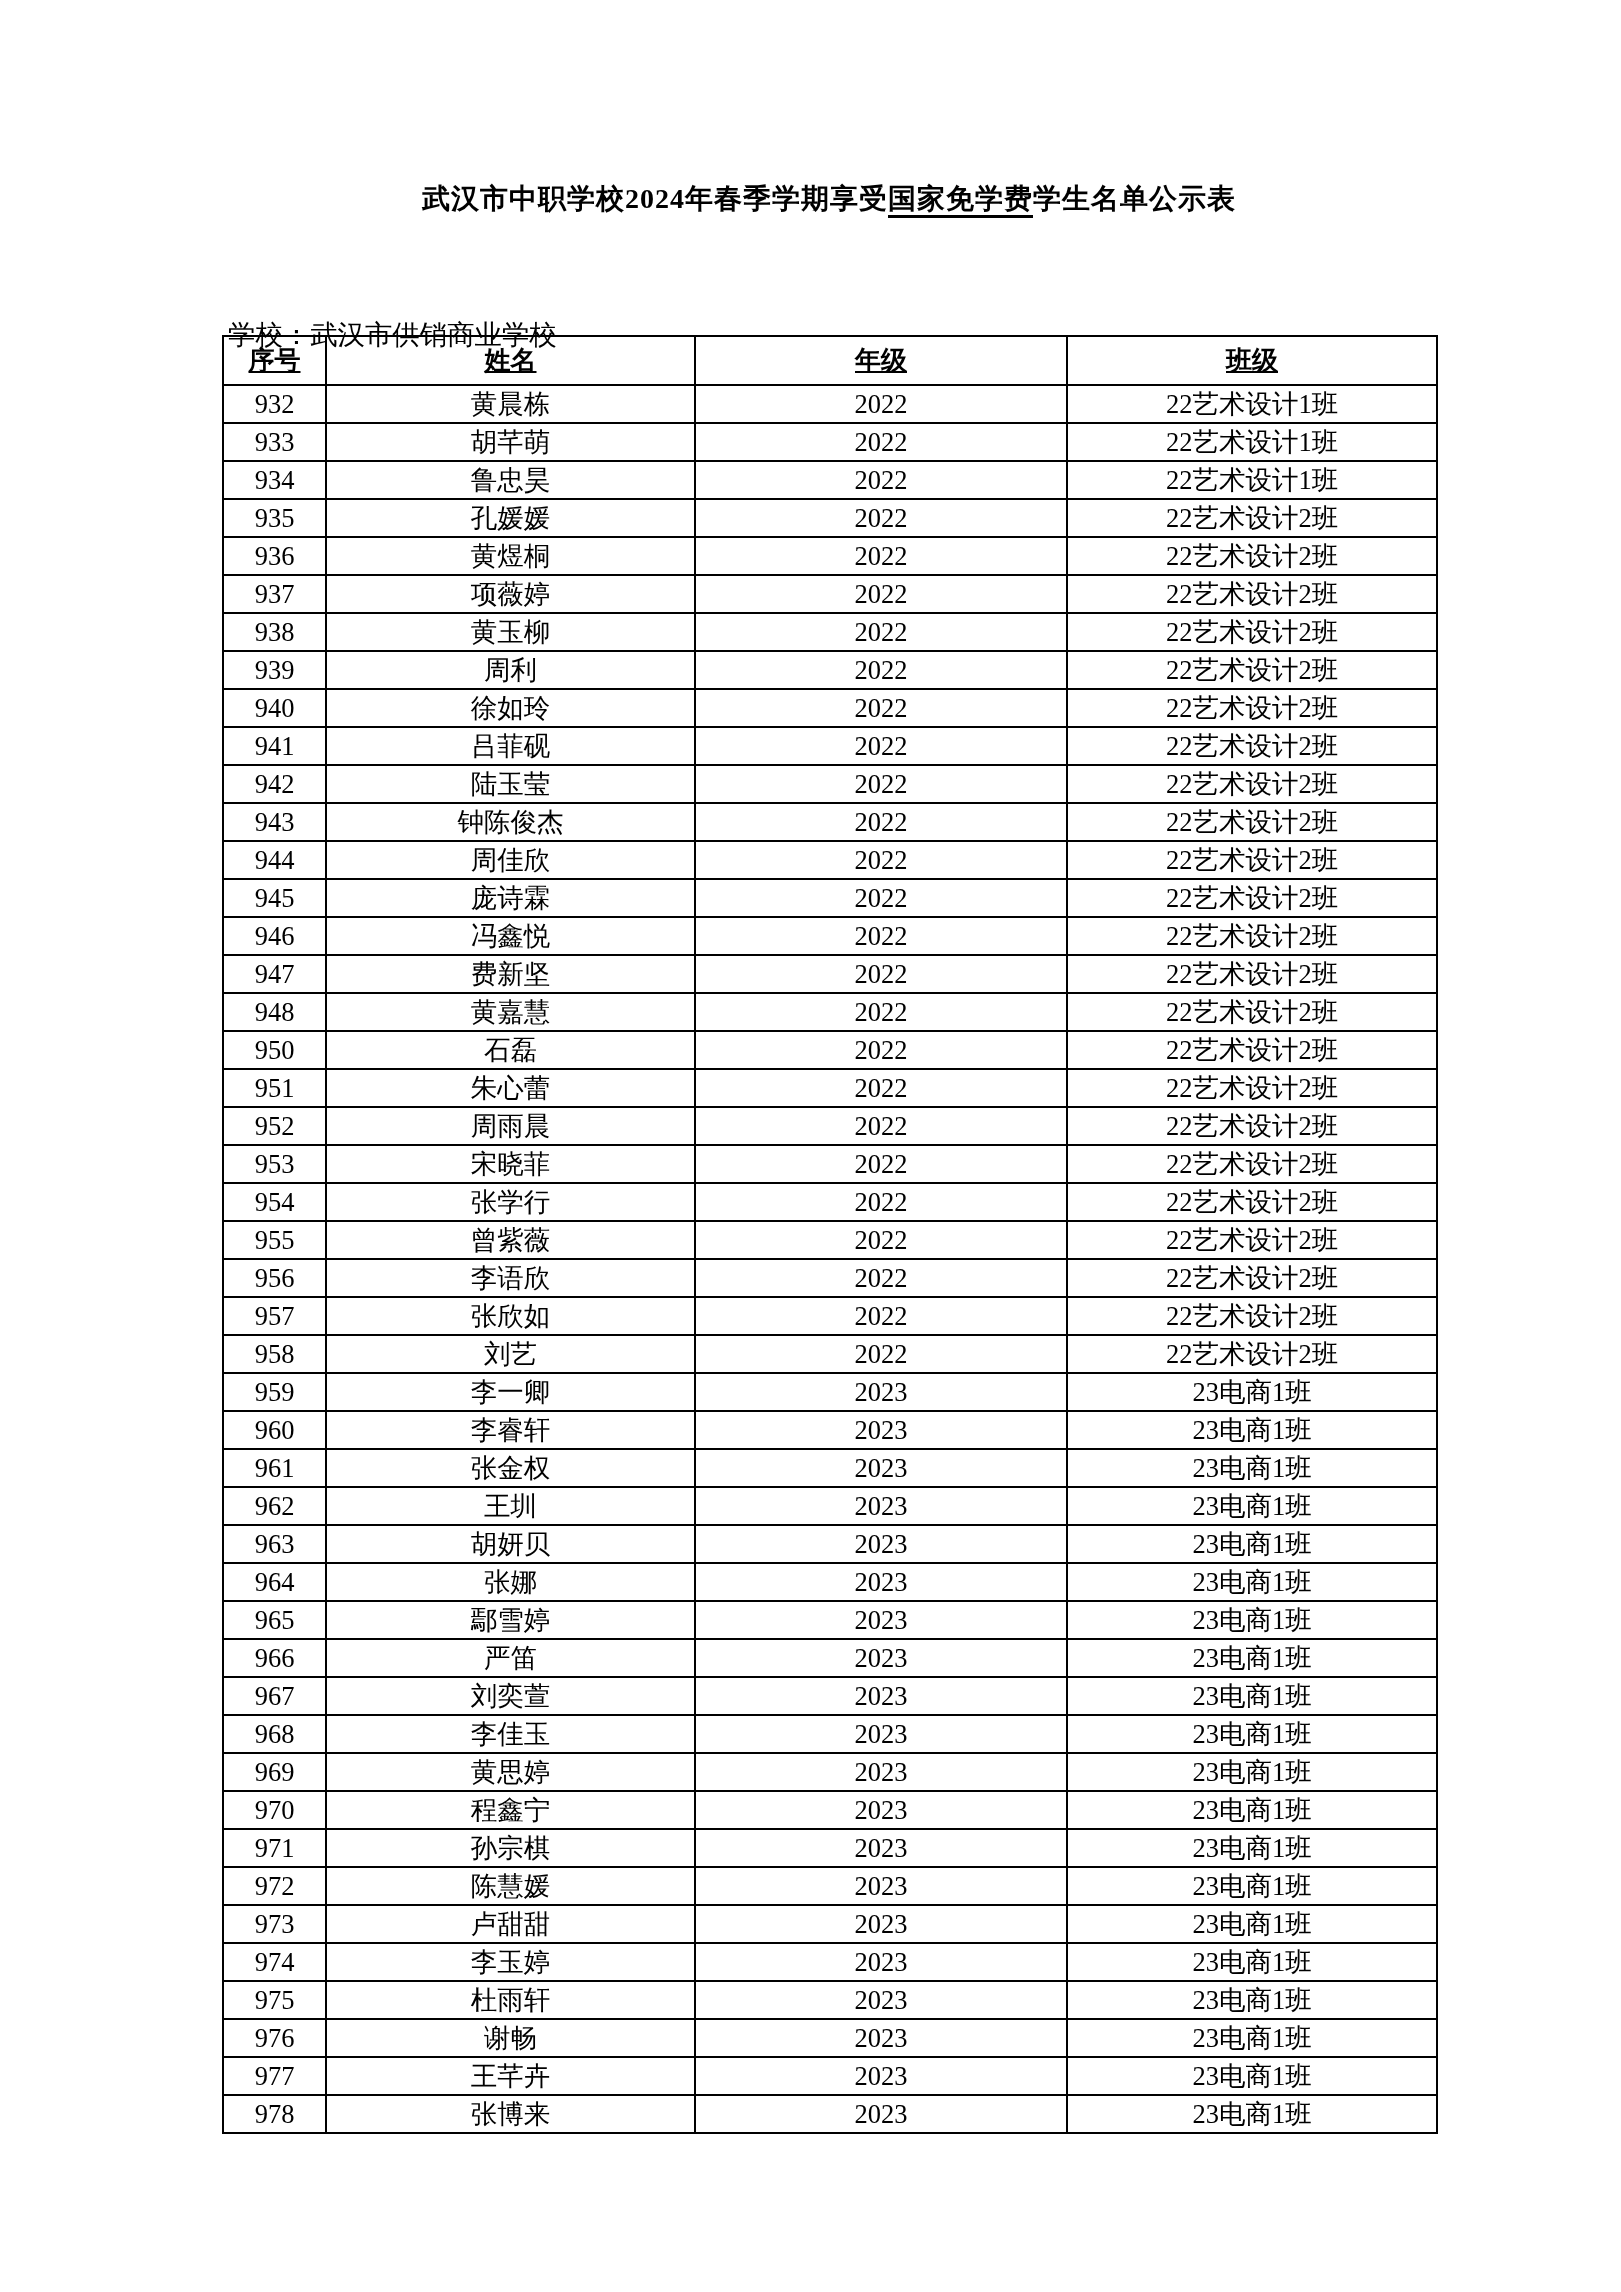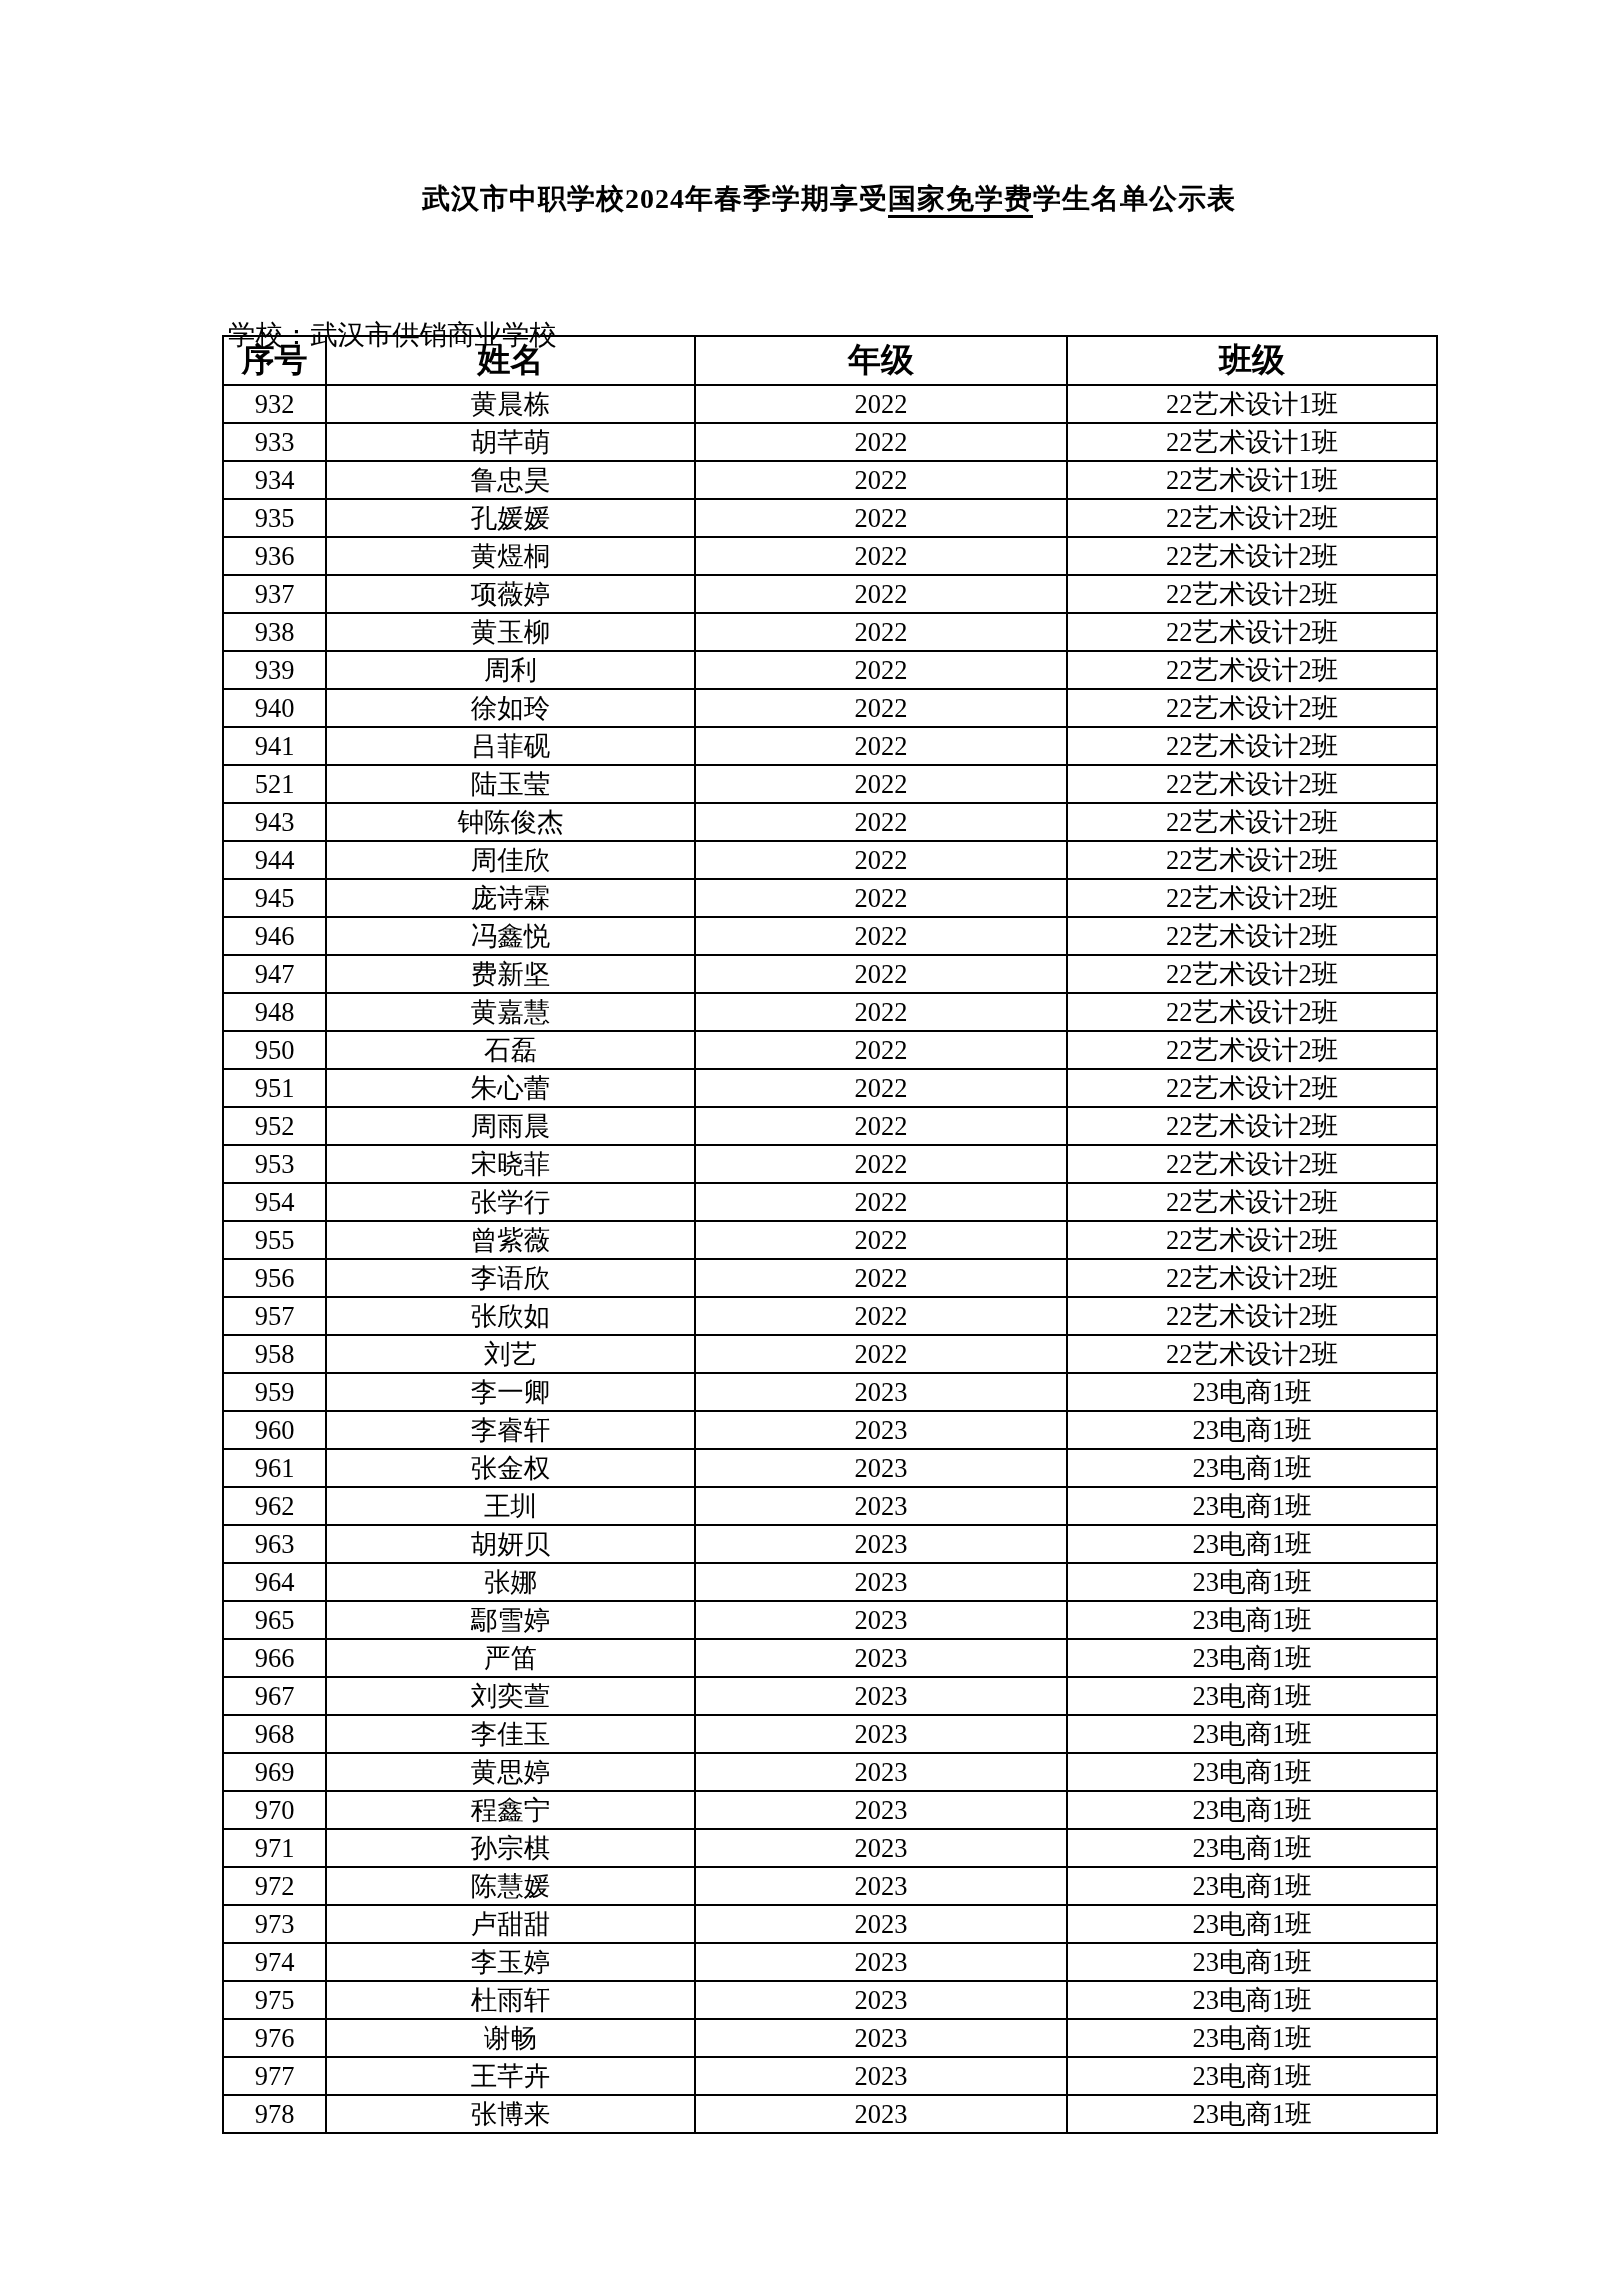"序号" table.roster th { font-size: 33px -> 26px; text-decoration: none -> underline }
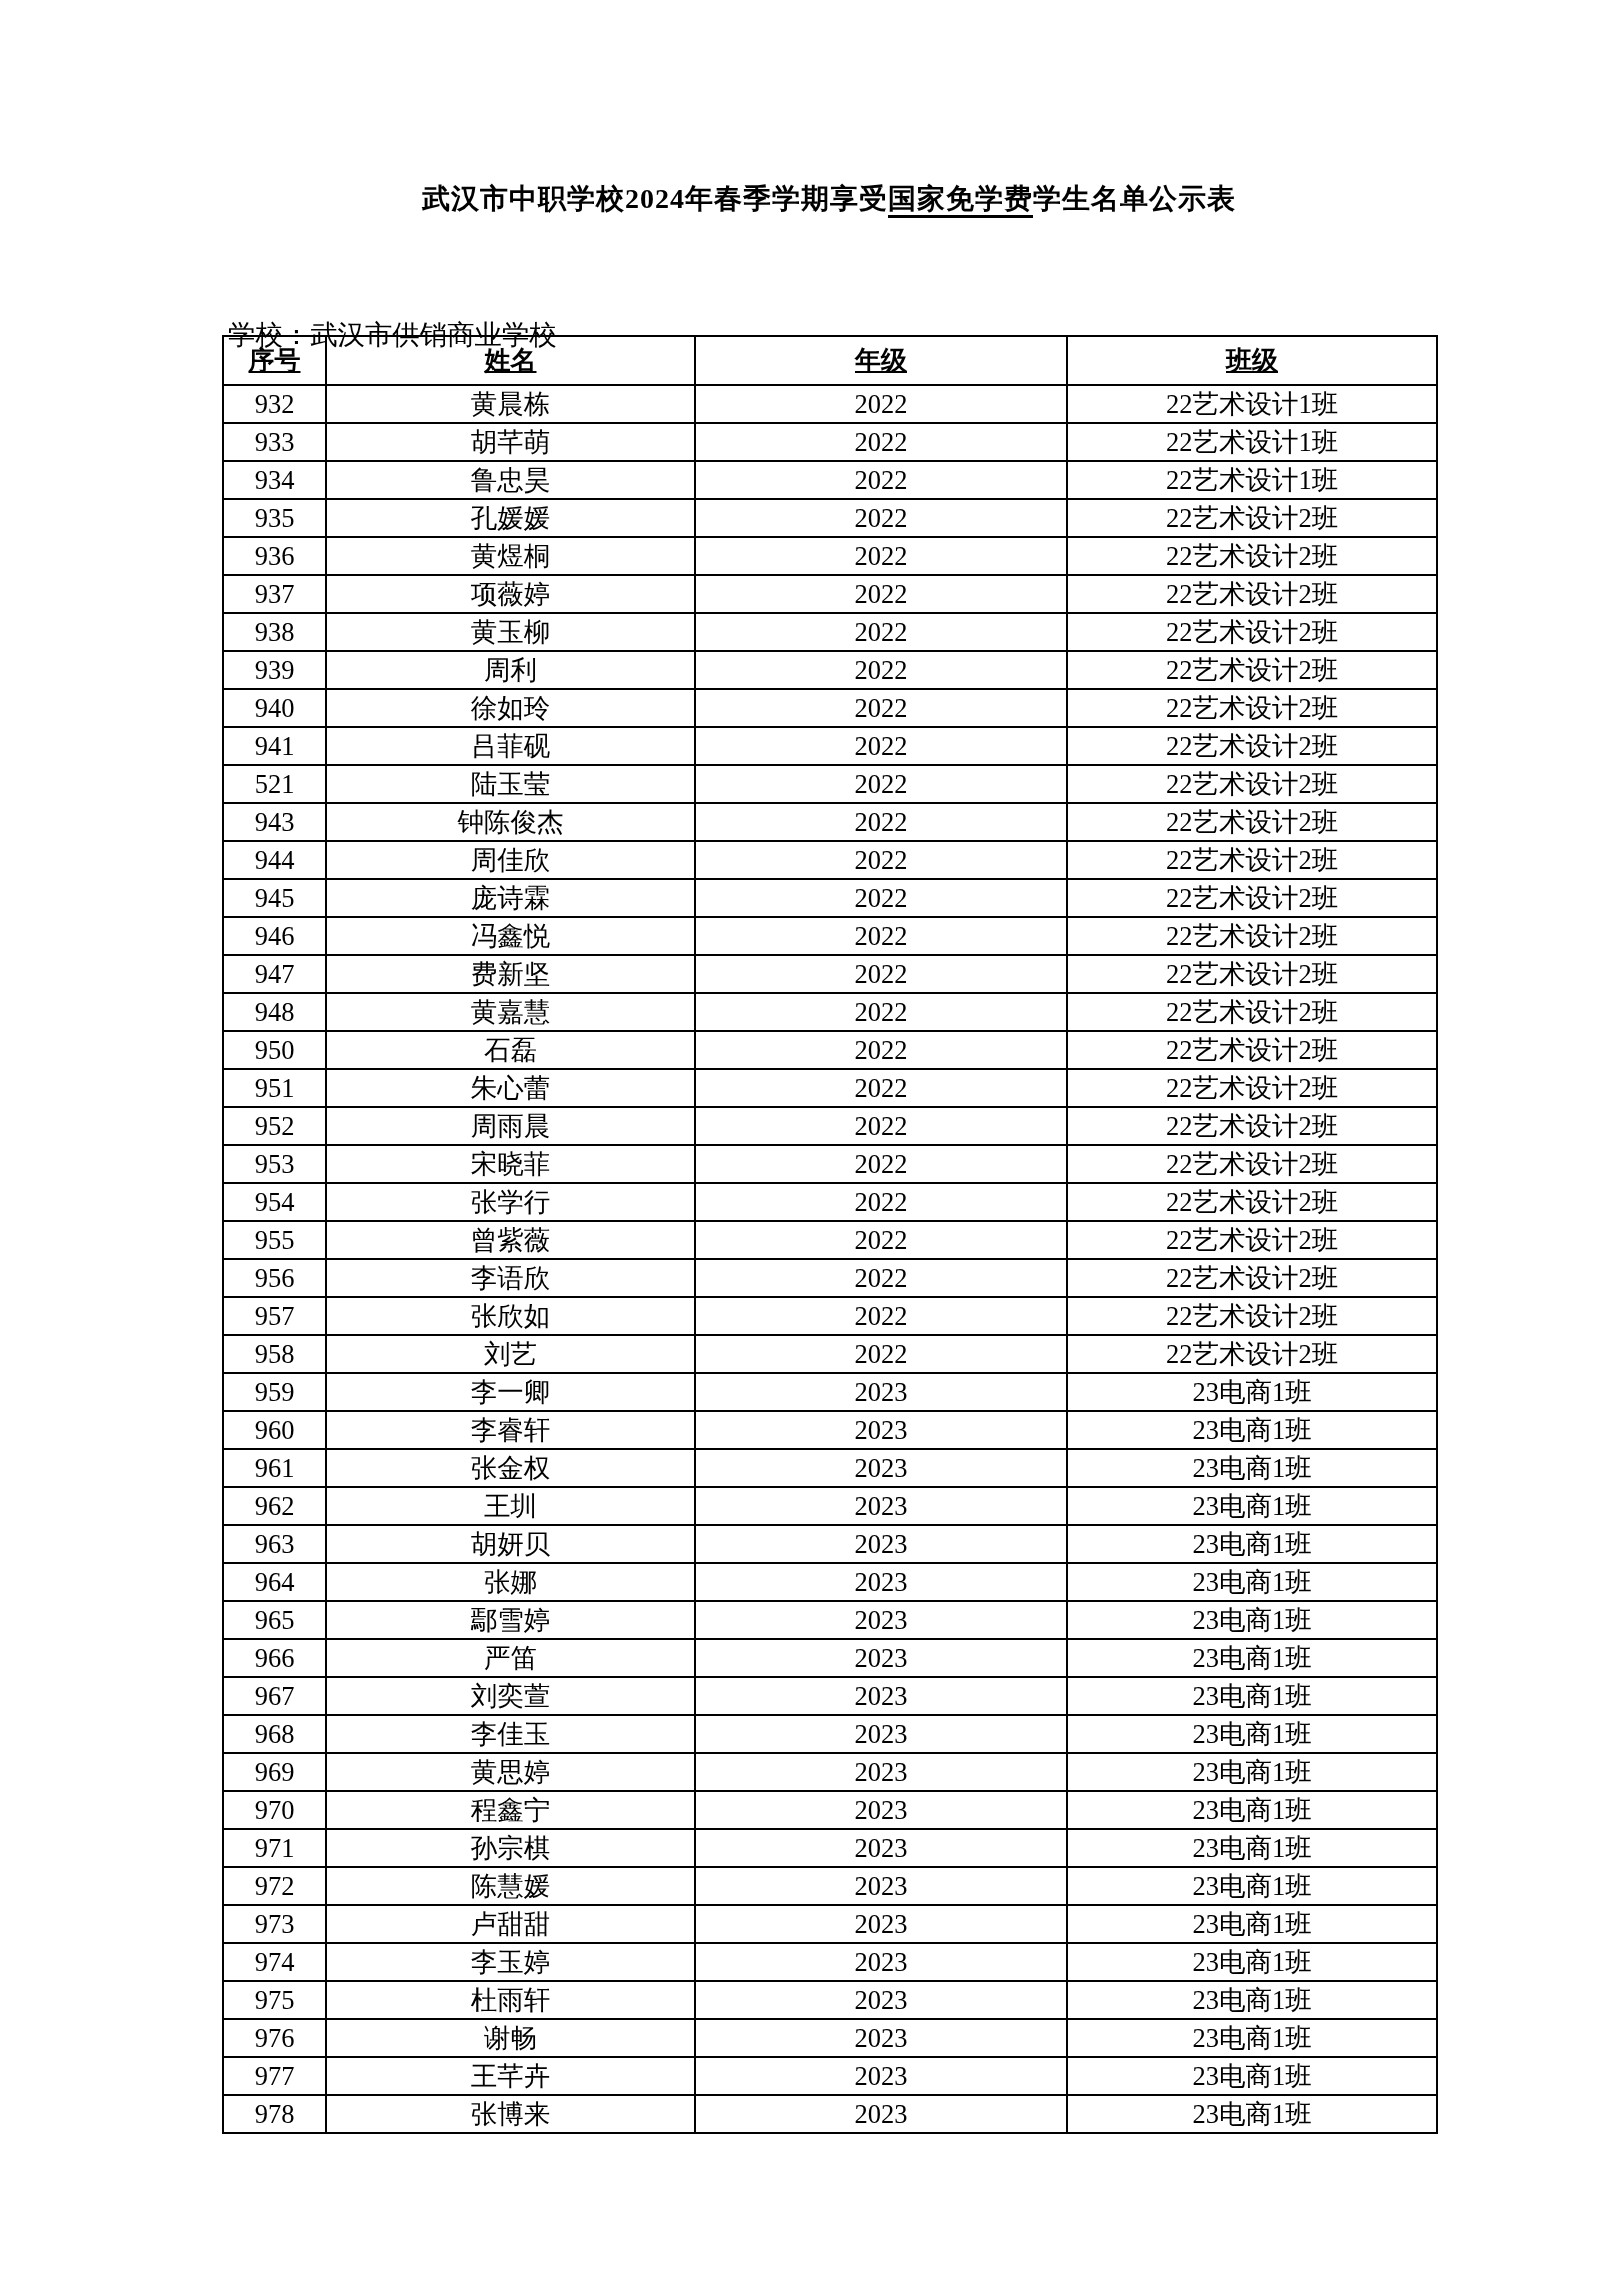"521" td { text: 521 -> 942 }
